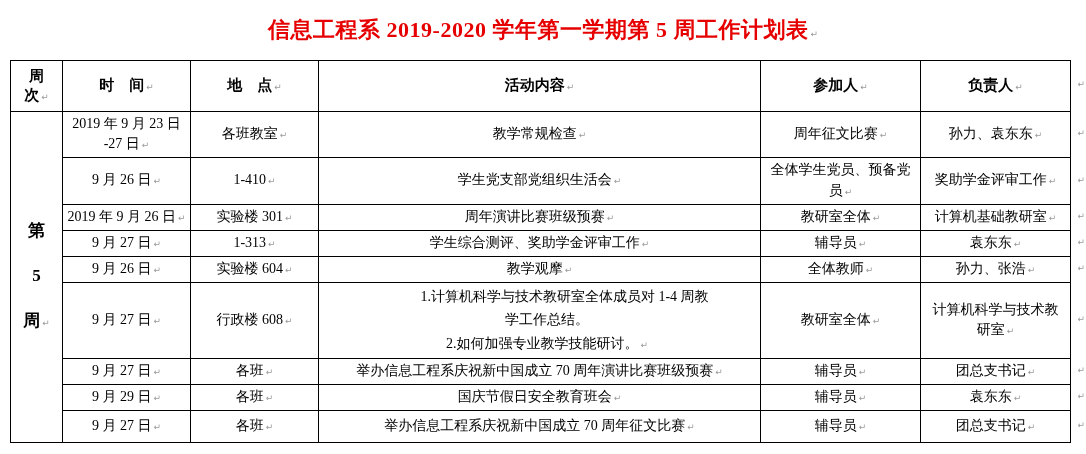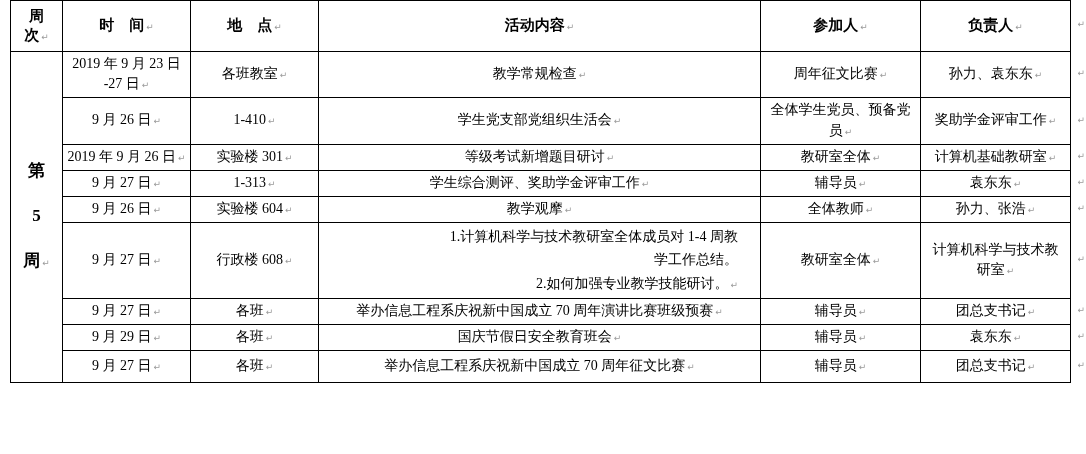"信息工程系 2019-2020 学年第一学期第 5 周工作计划表" div.title-wrap { html: none -> <div> <span>信息工程系 2019-2020 学年第一学期第 5 周工作计划表</span><span>↵</span> </div> }
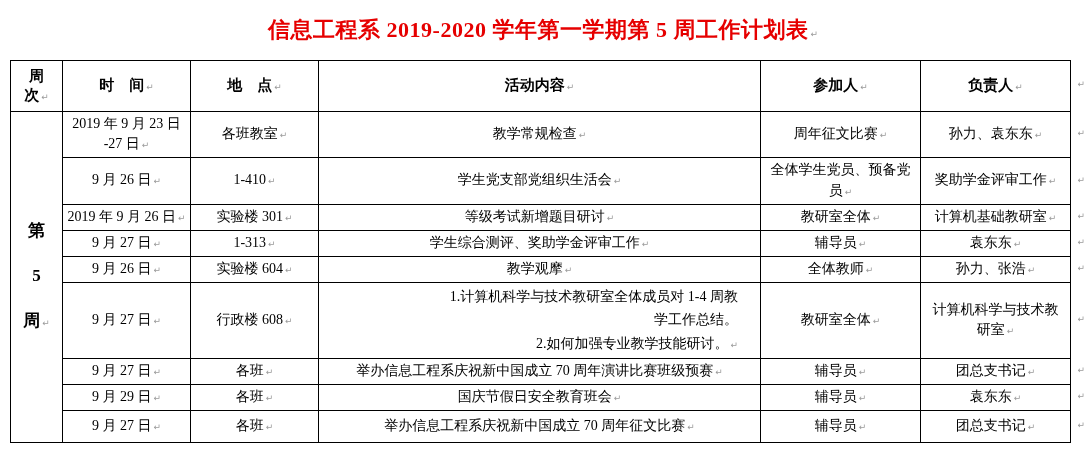"等级考试新增题目研讨" span { text: 等级考试新增题目研讨 -> 周年演讲比赛班级预赛 }
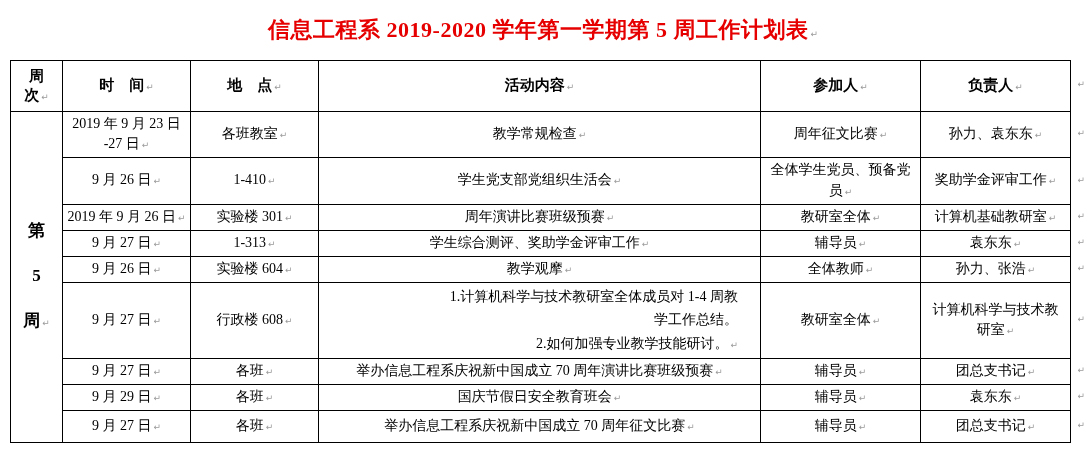"1.计算机科学与技术教研室全体成员对 1-4 周教" td.act-left { text-align: right -> center }
